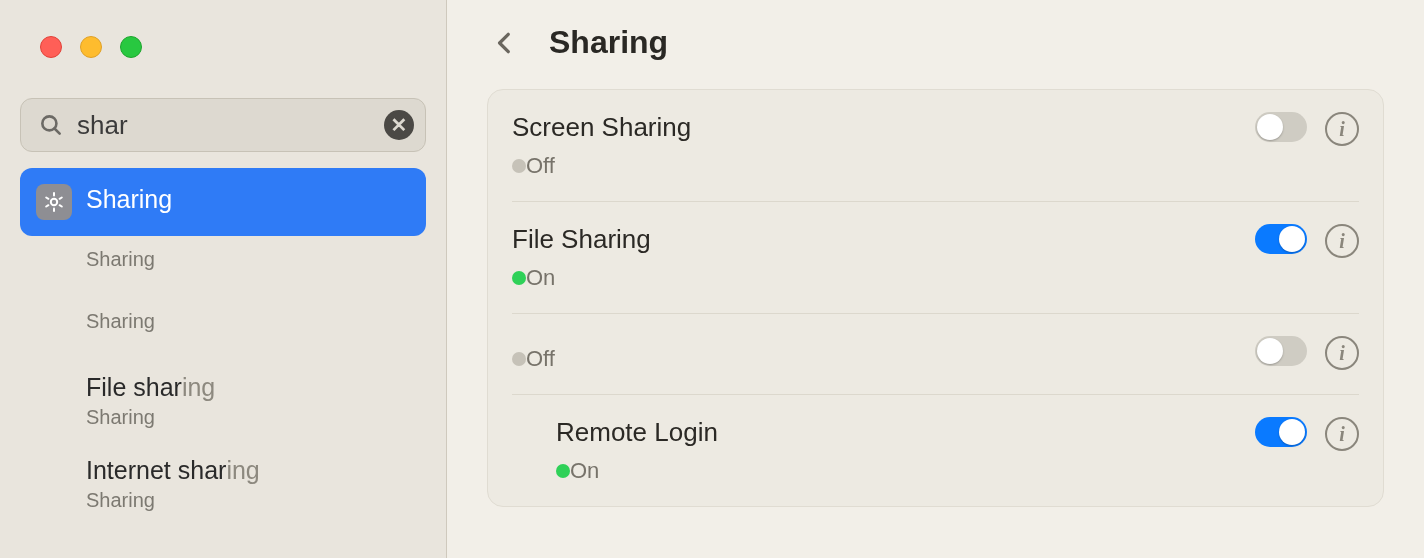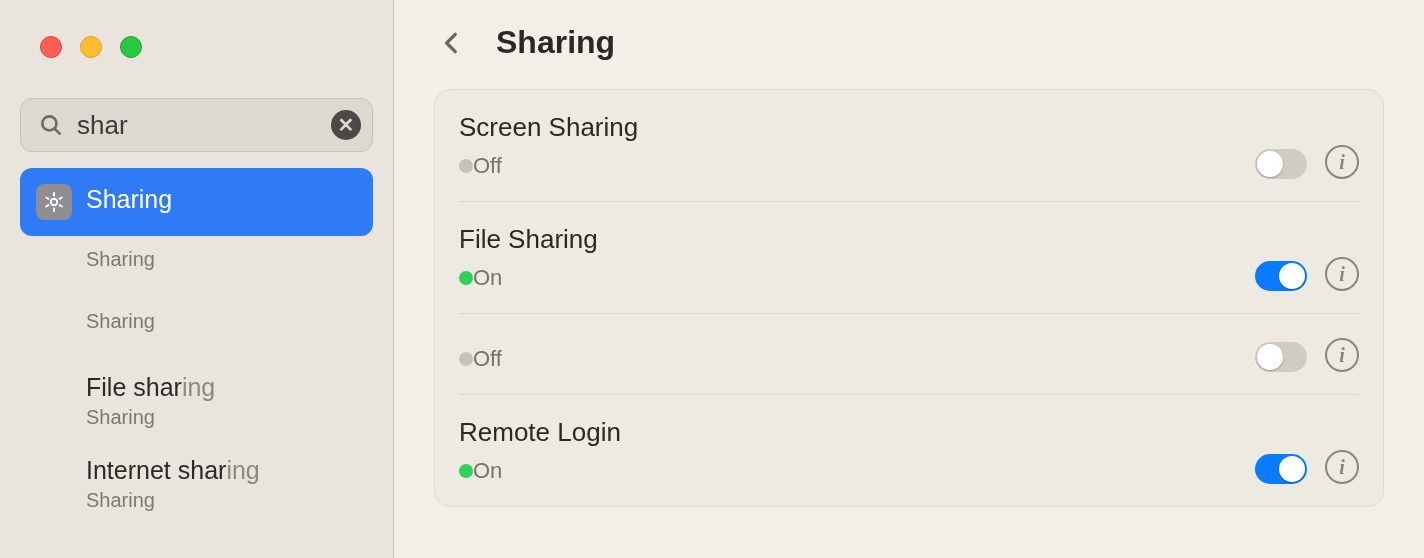"shar" .sidebar { width: 394px -> 447px }
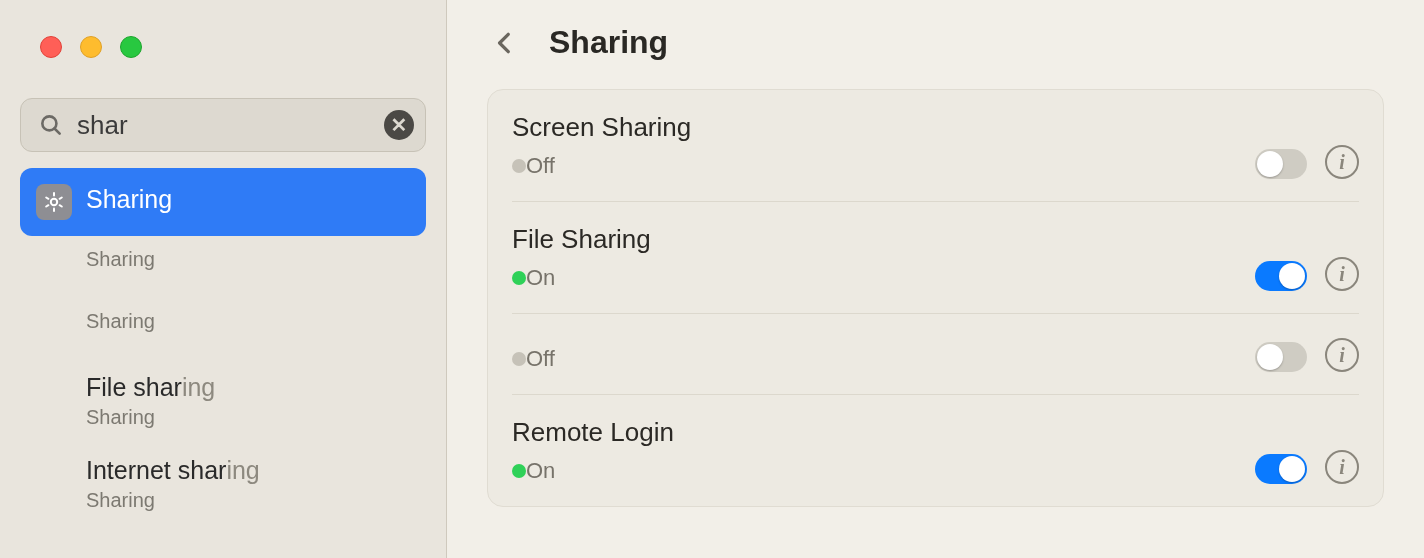"Screen Sharing" .row { align-items: flex-end -> flex-start }
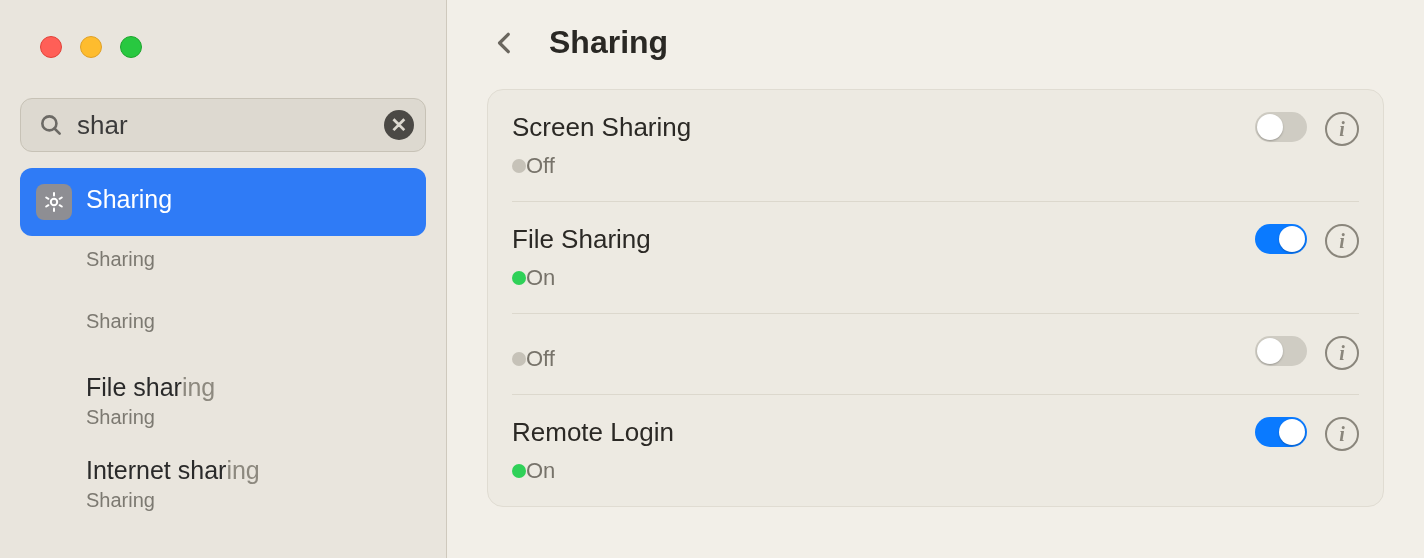"Remote Login" .row:last-child { margin-left: none -> 44px }
